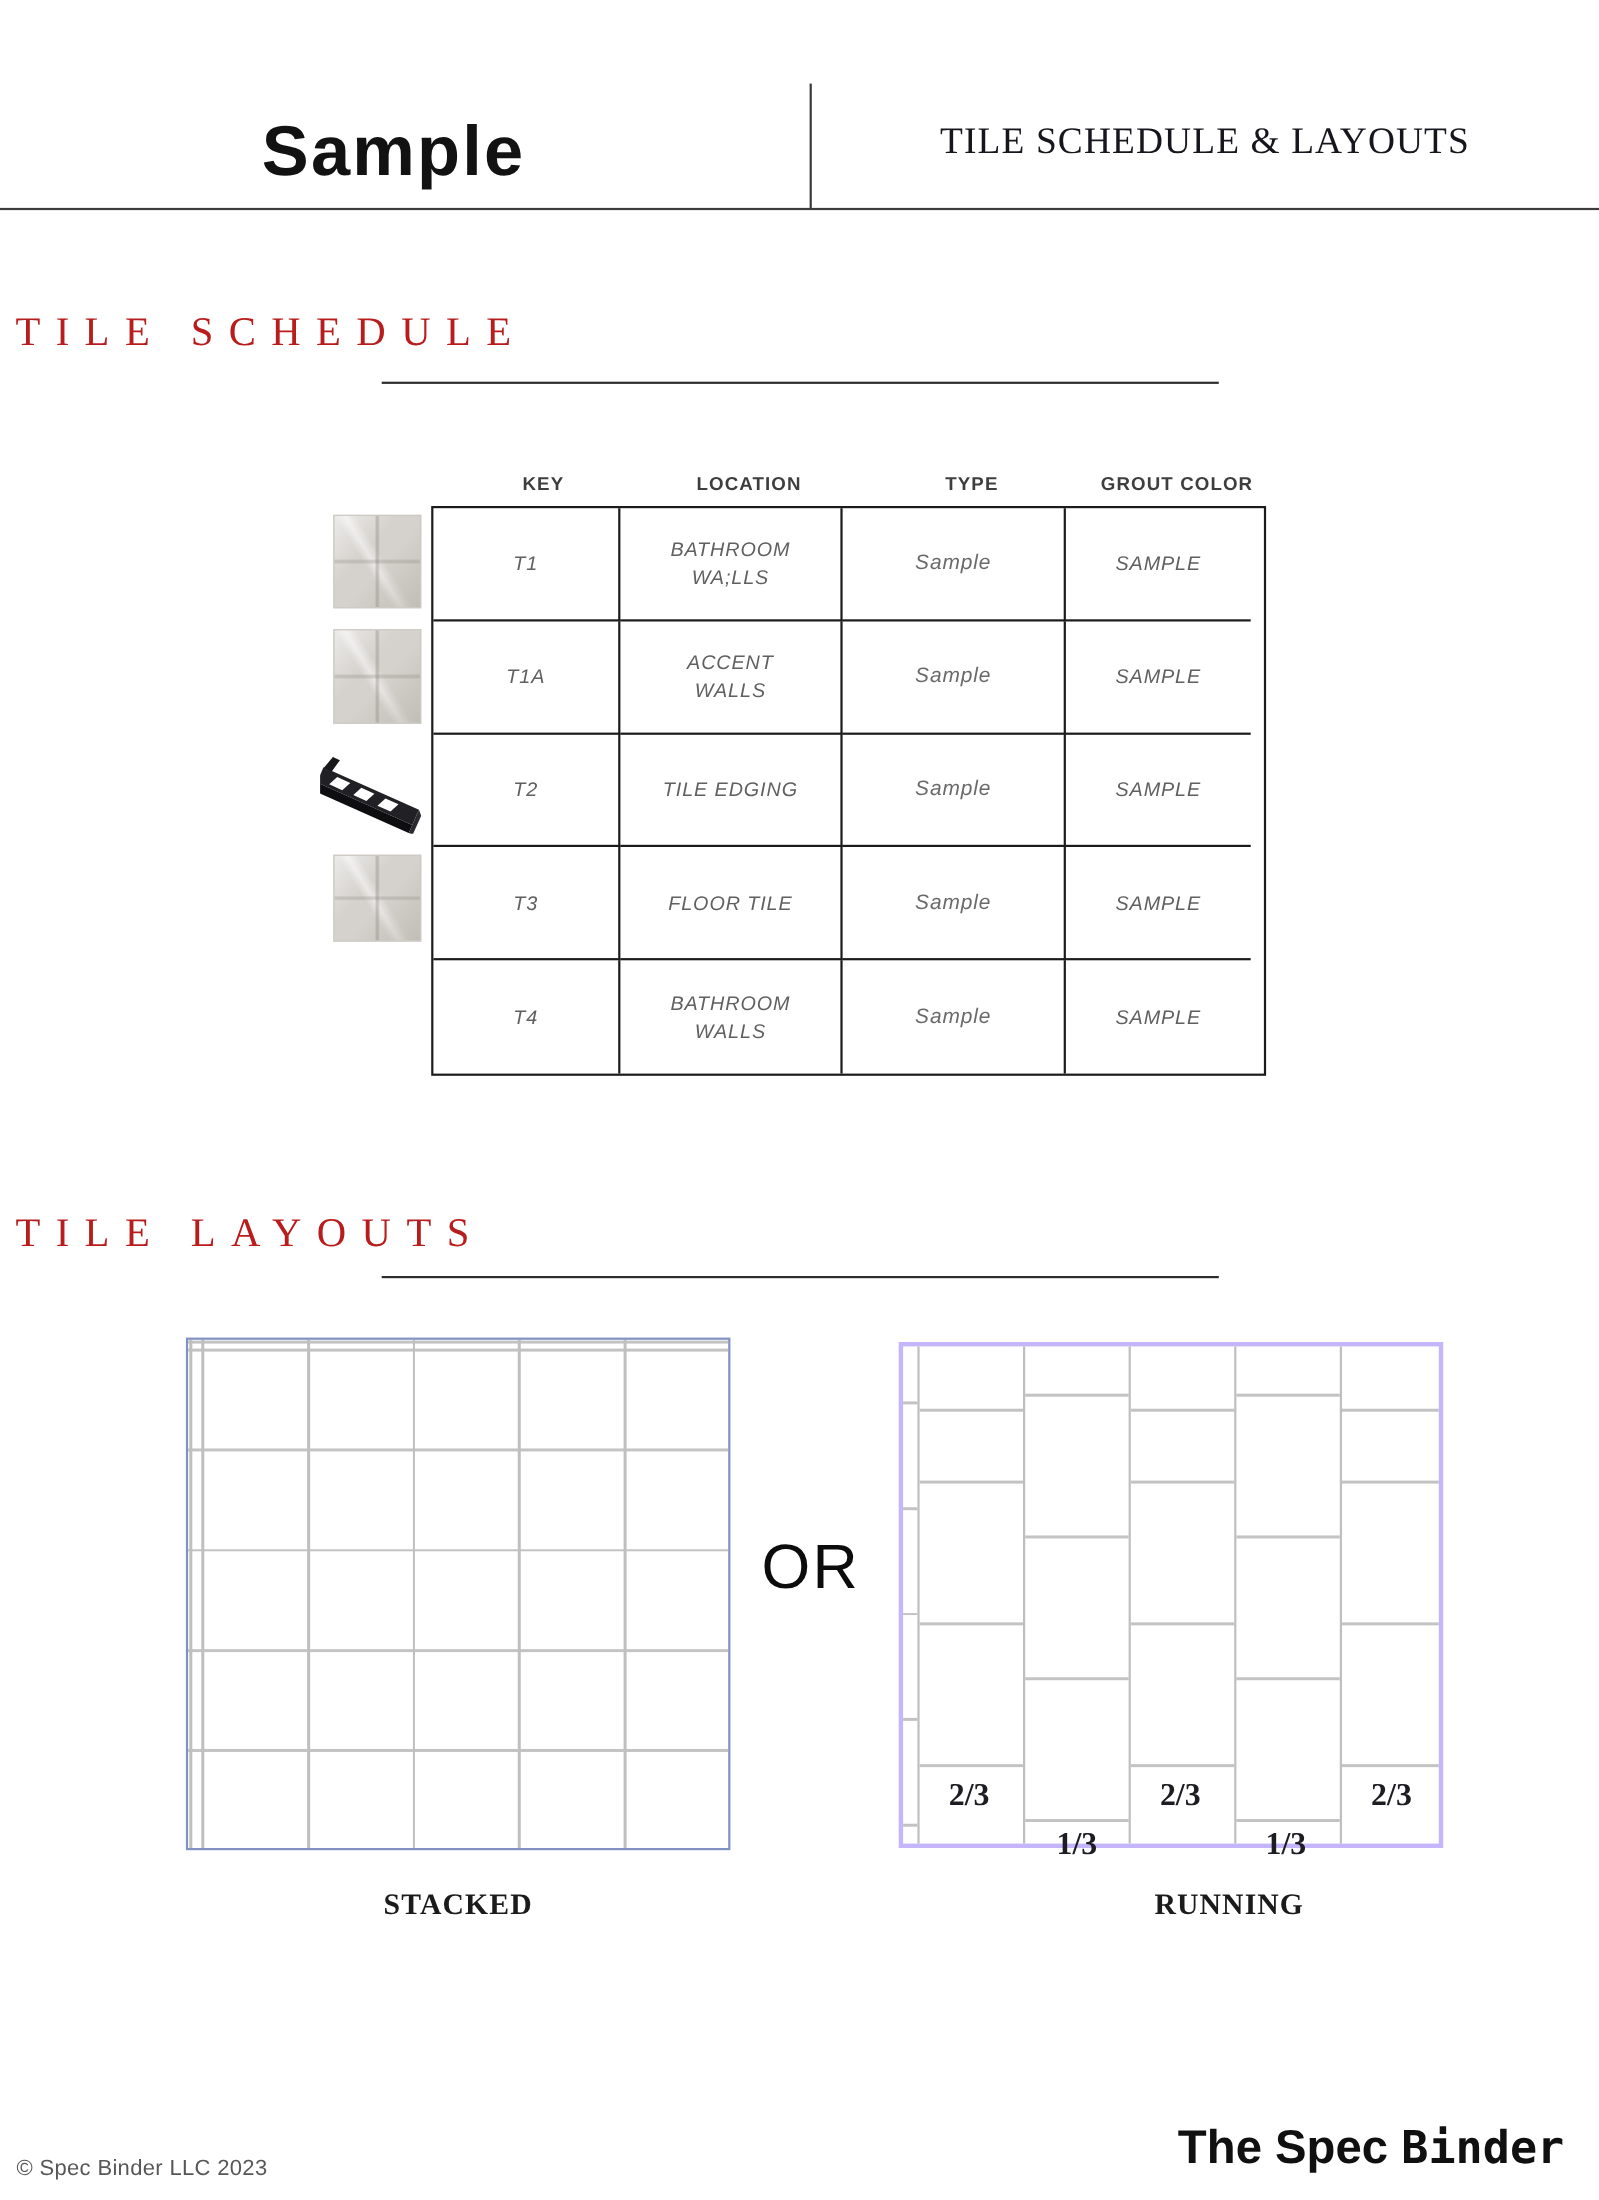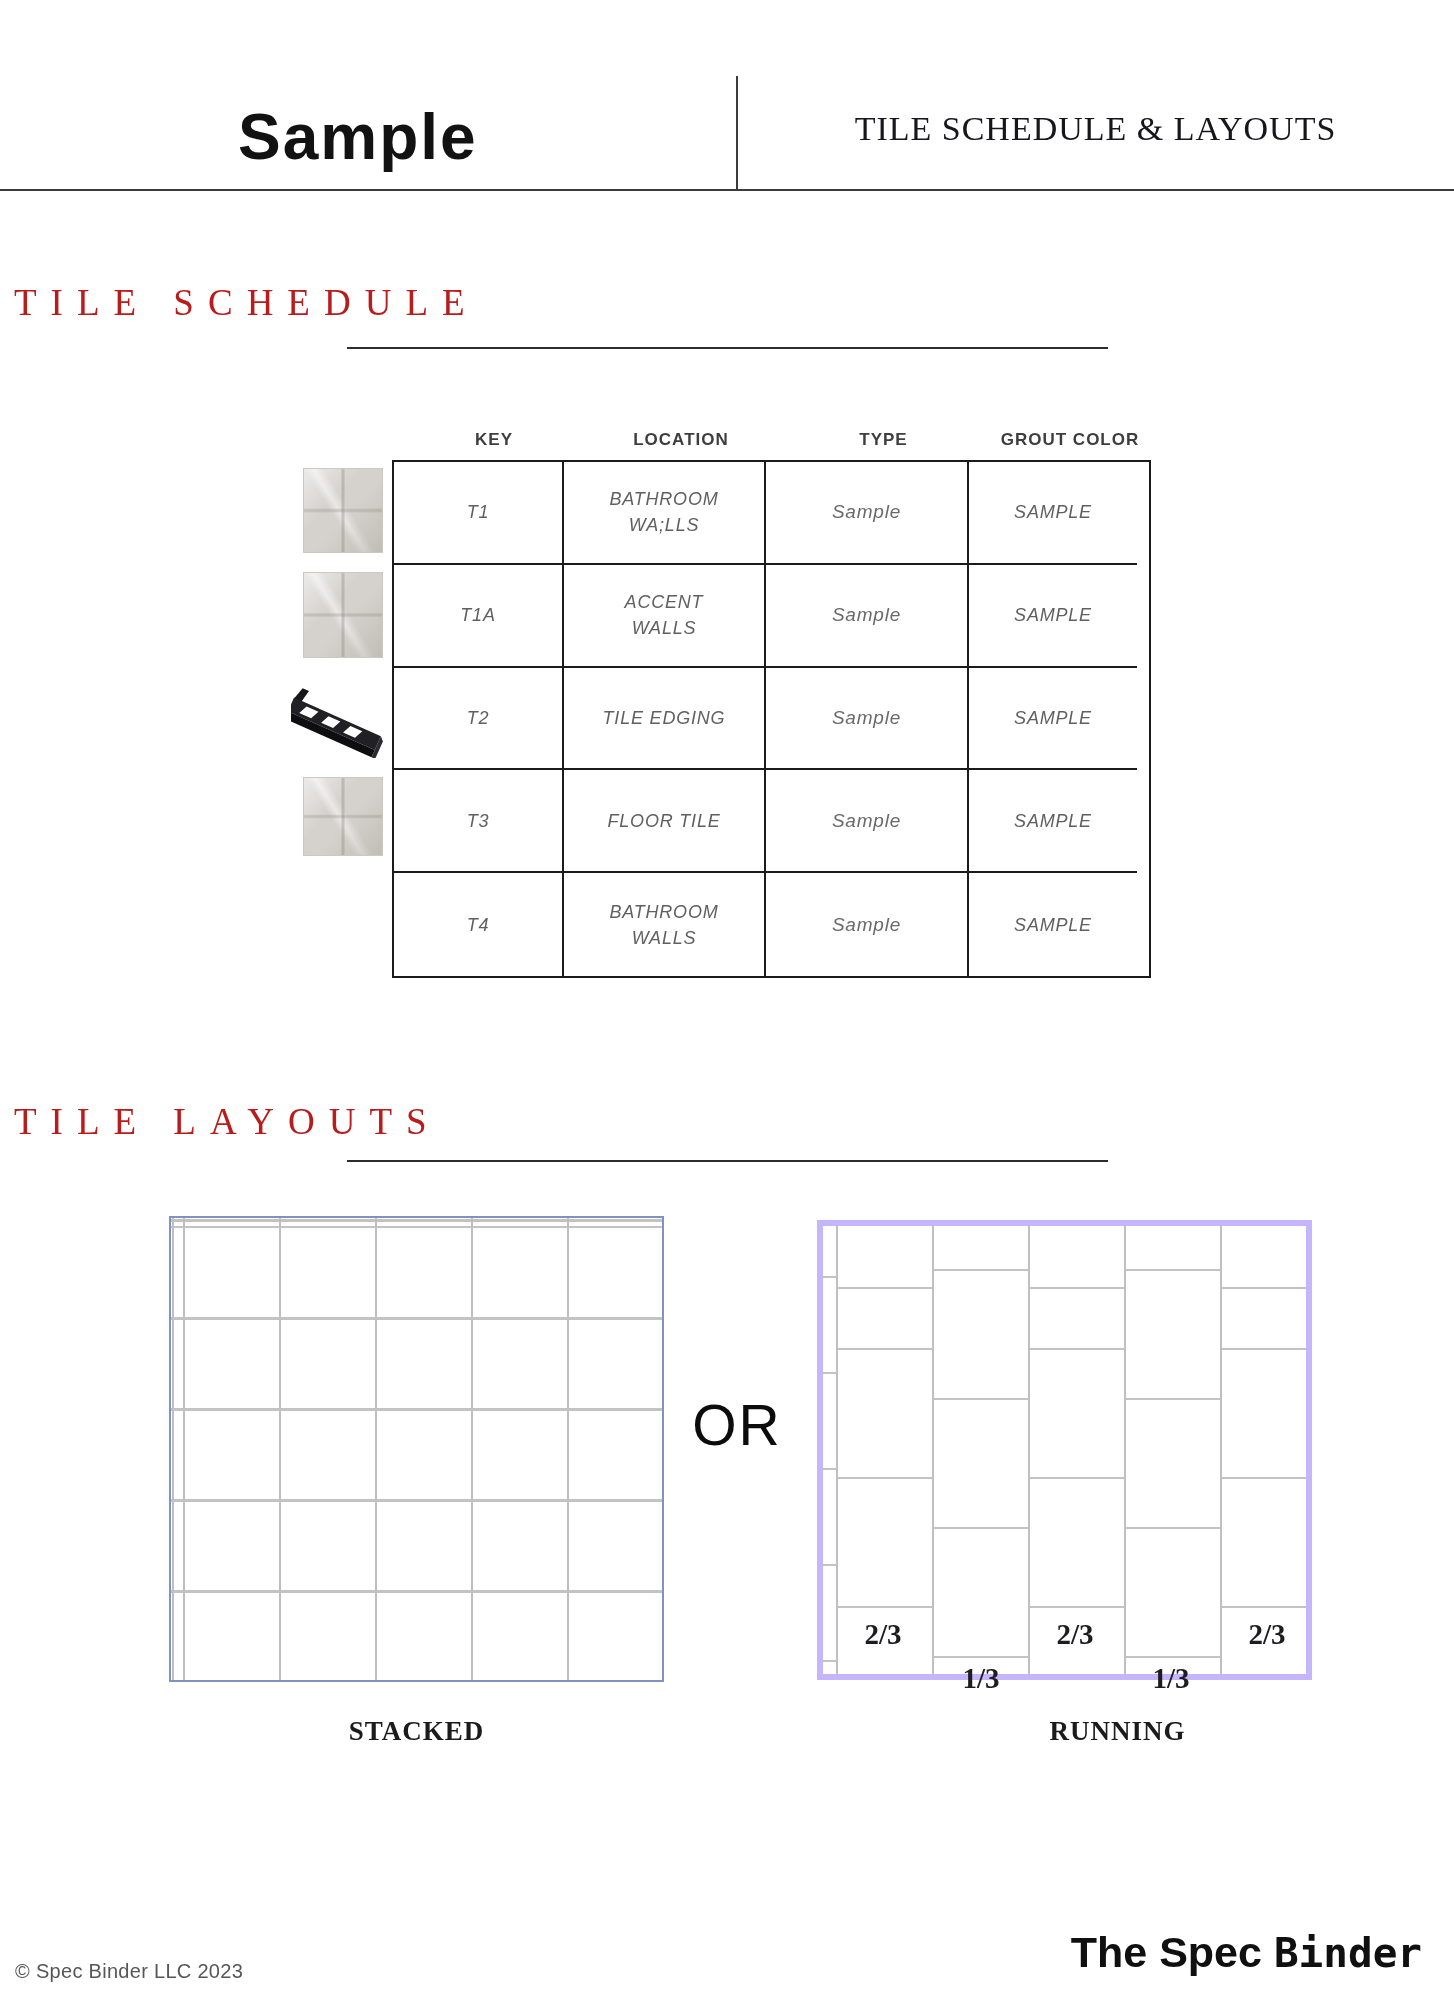"2/3" .running-grid { border: 6px solid #c4b5fd -> 4px solid #c4b5fd }
